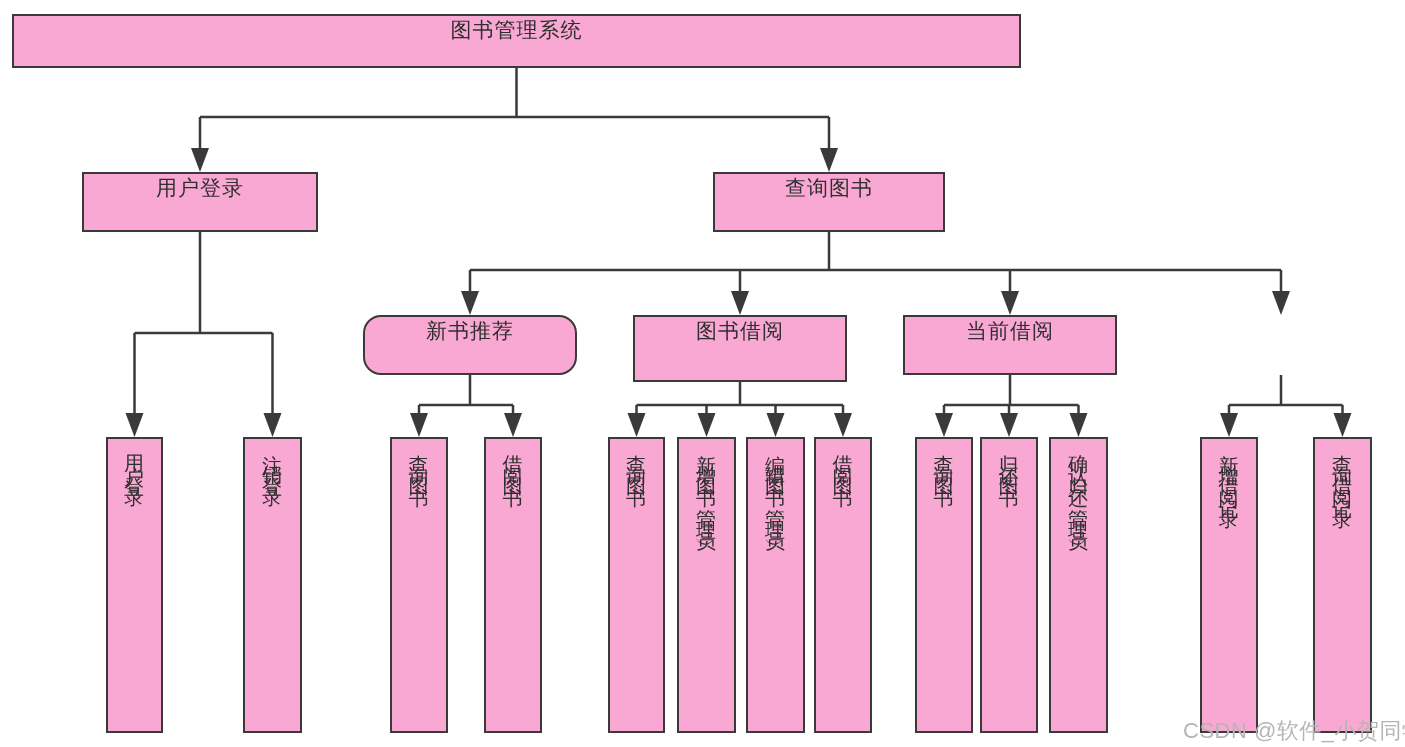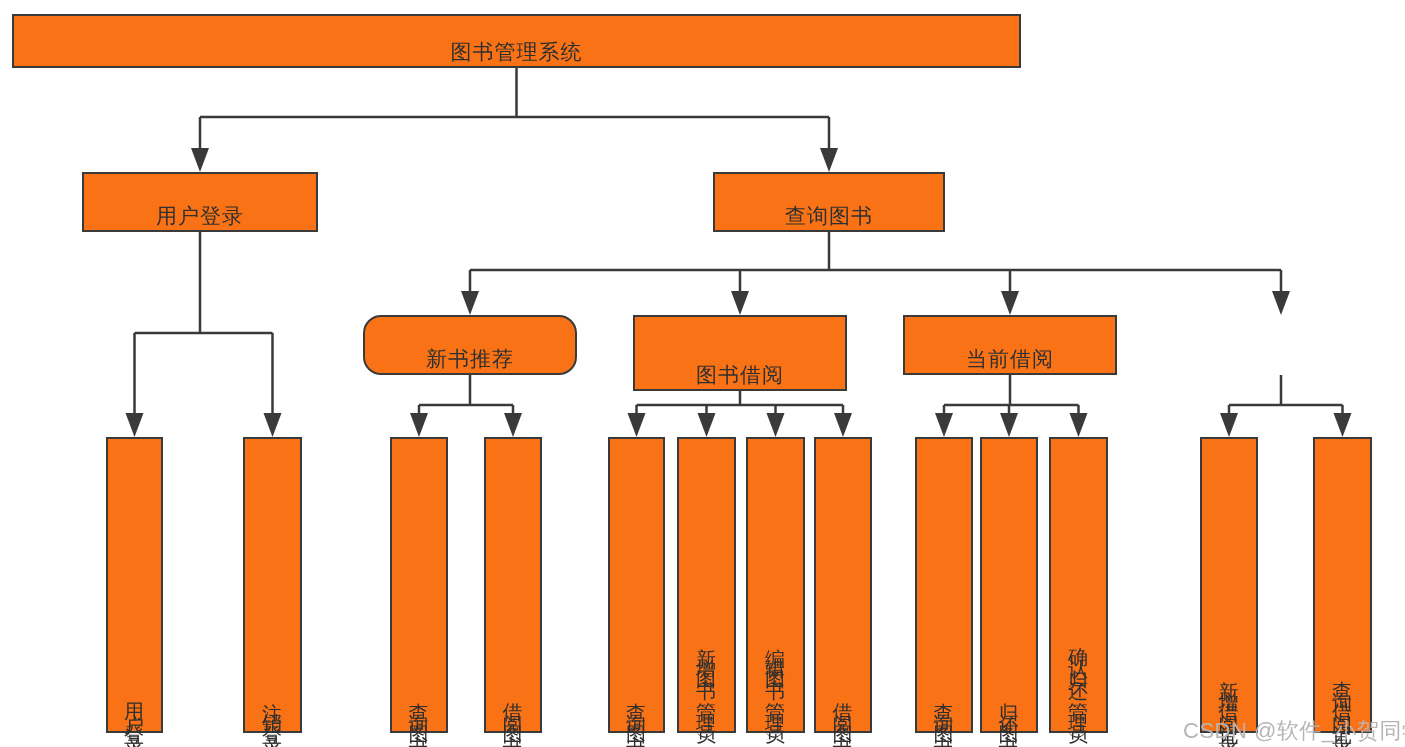"图书管理系统" .node { align-items: flex-end -> flex-start; background: #f97316 -> #f9a8d4 }
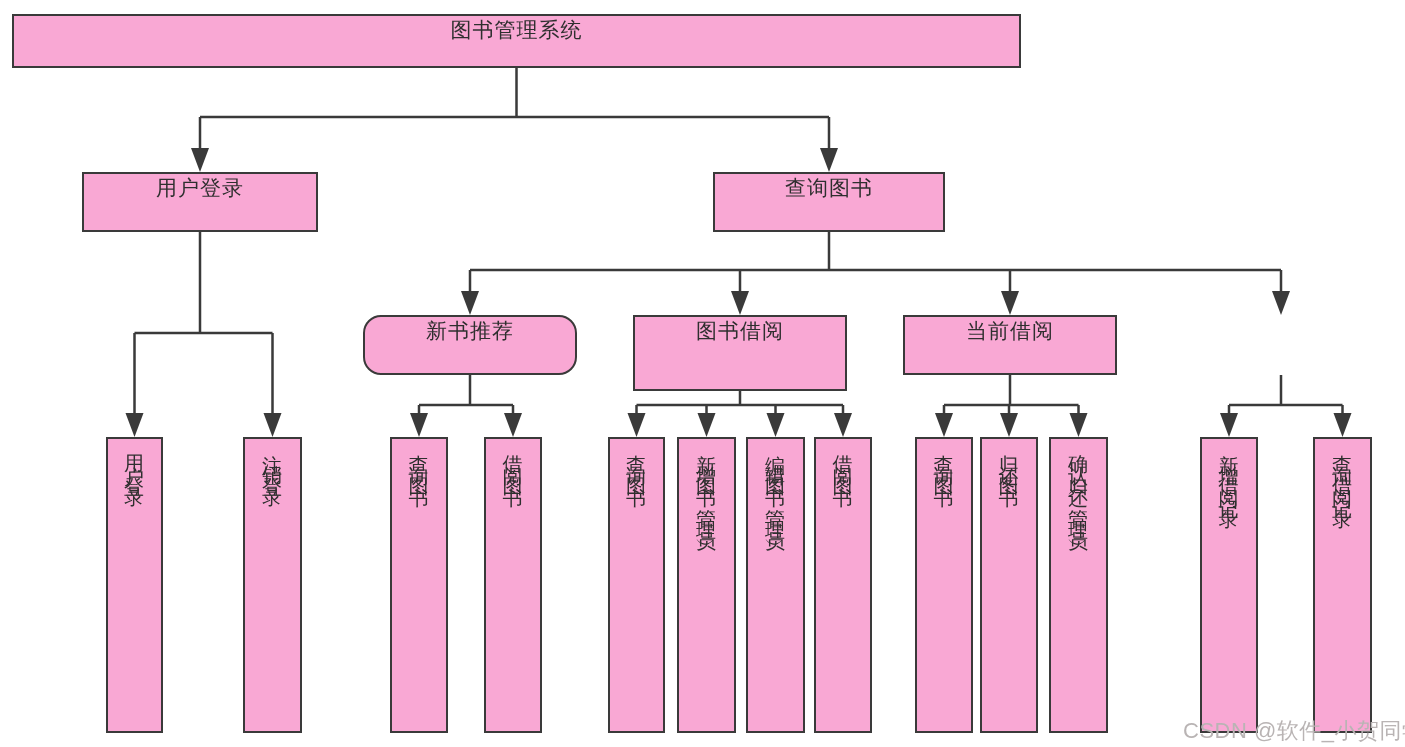"图书借阅" div.node { height: 76px -> 67px }
